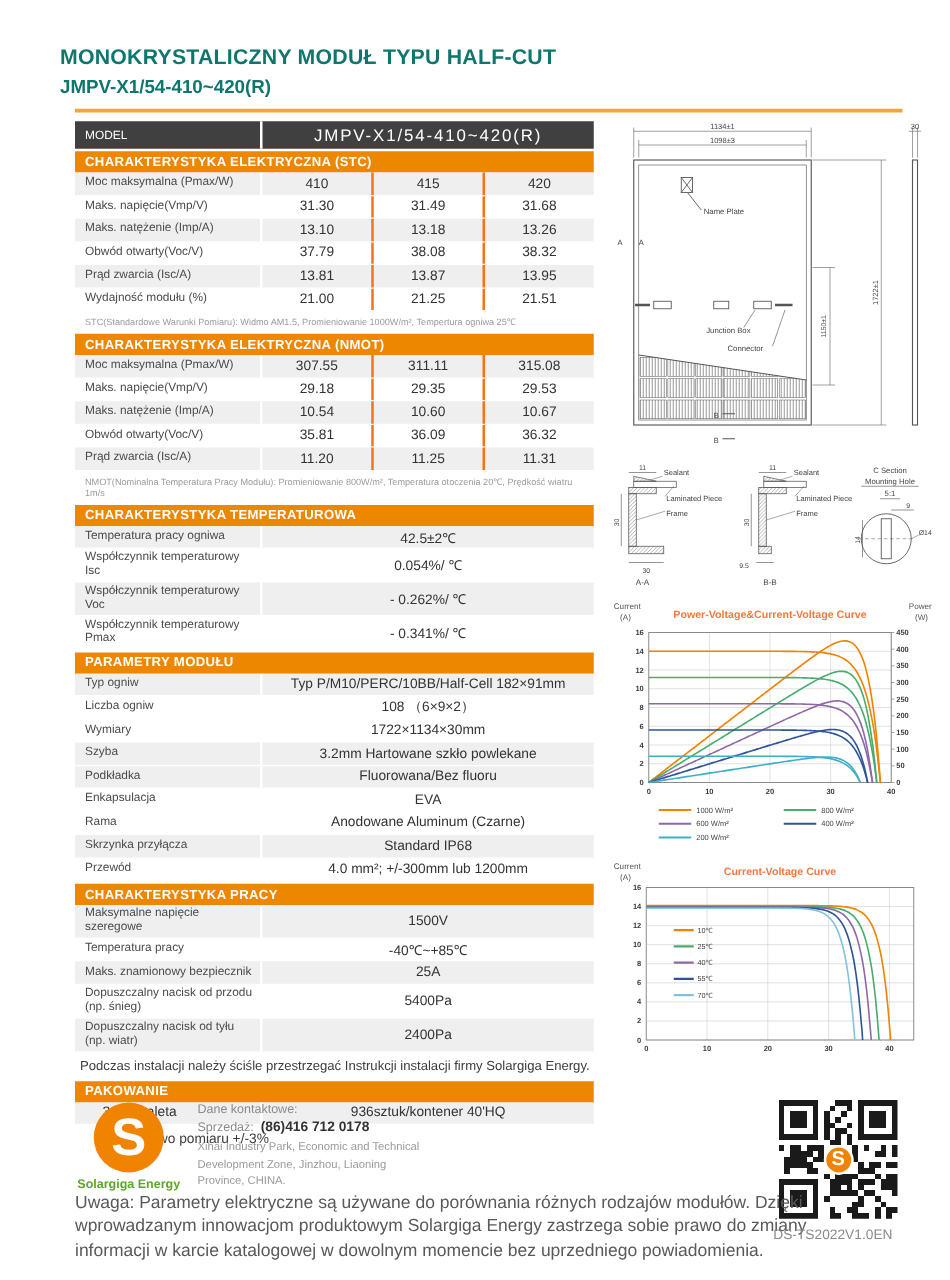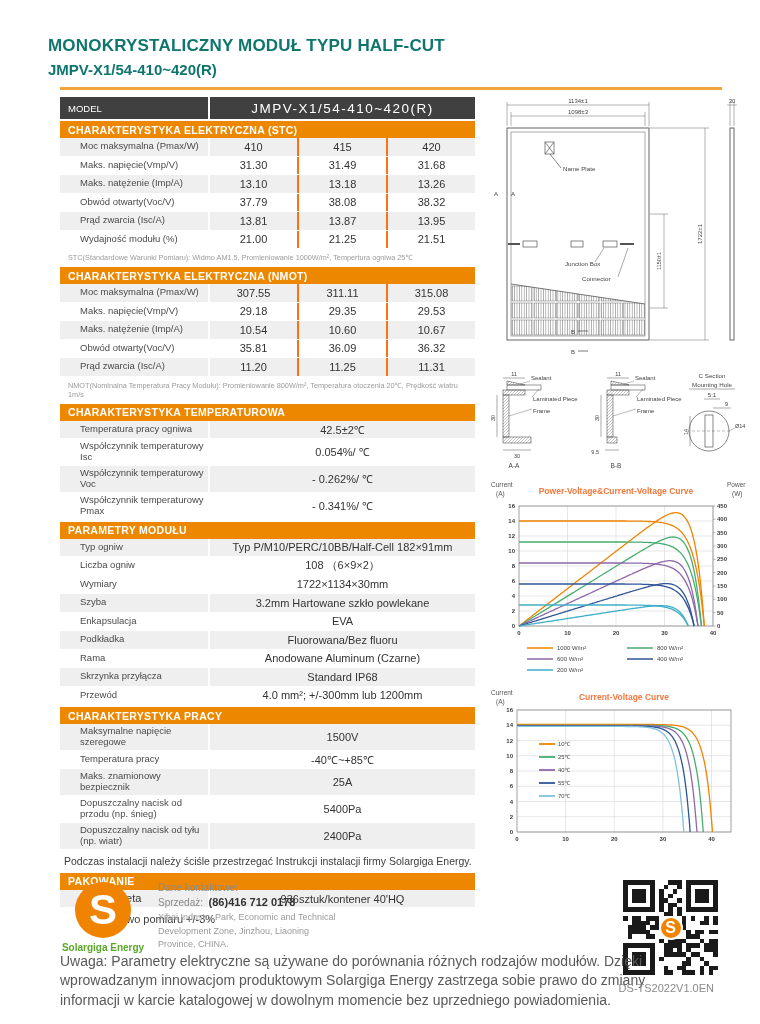"Moc maksymalna (Pmax/W)" .trow .lbl { padding: 2px 2px 2px 20px -> 2px 2px 2px 8px }
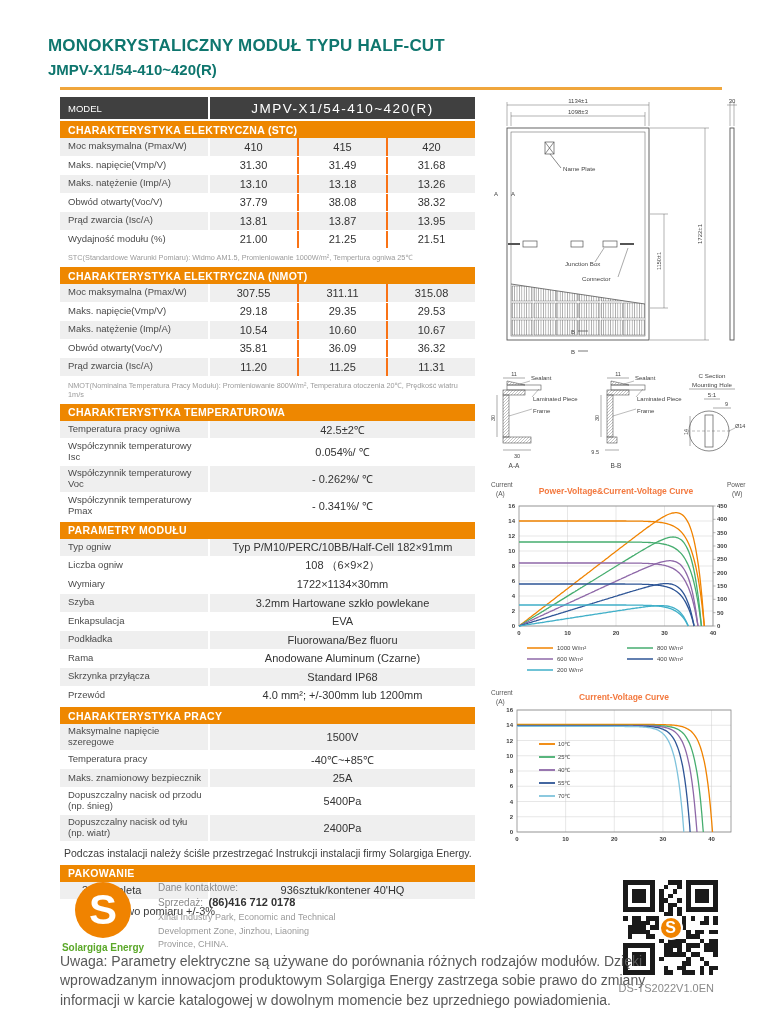"Enkapsulacja" div.trow { order: before "Podkładka" -> after "Podkładka" }
